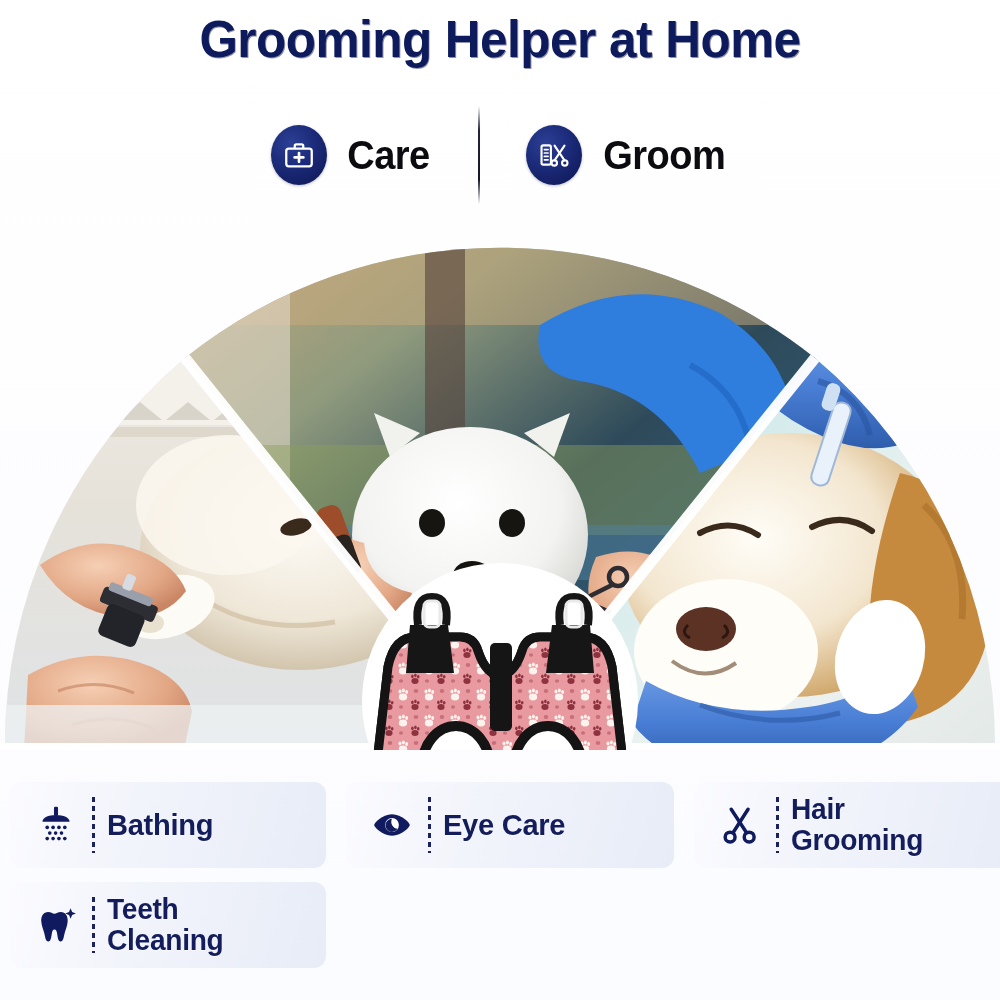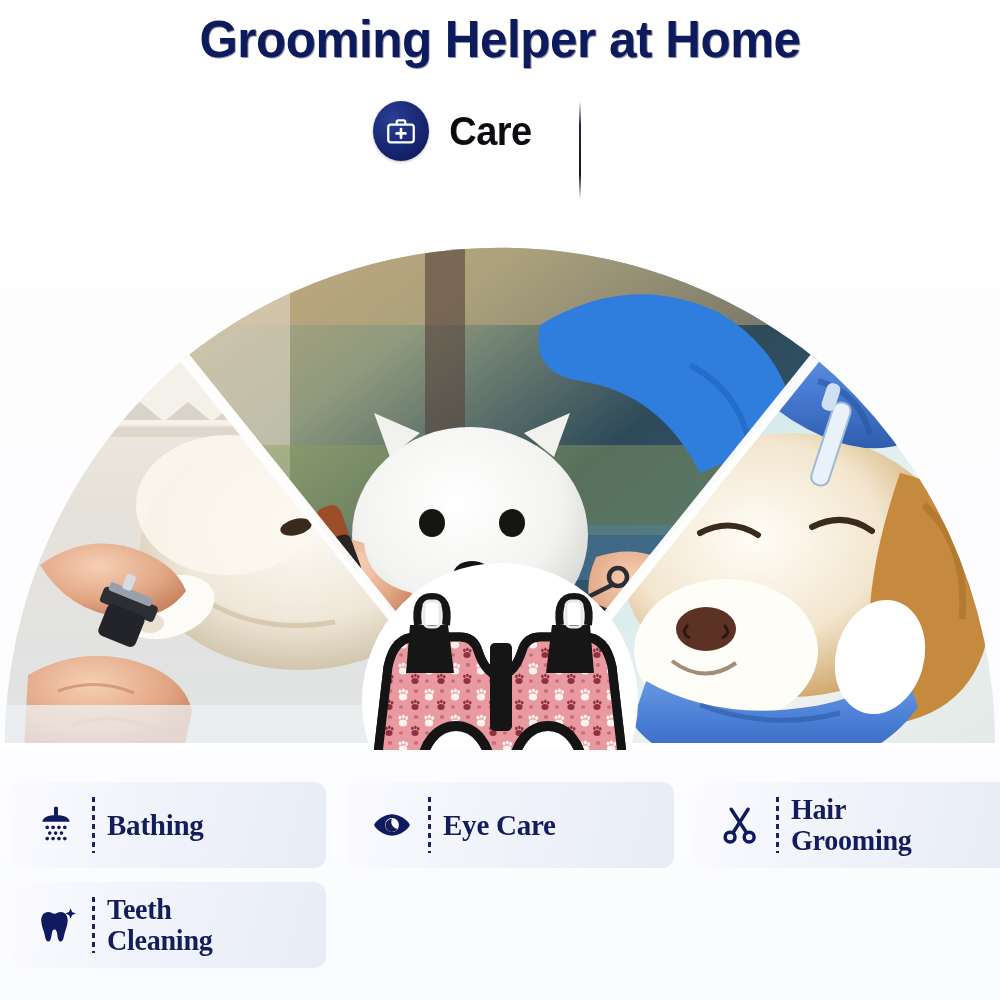"Care" #badges { align-items: flex-start -> center; top: 101px -> 112px }
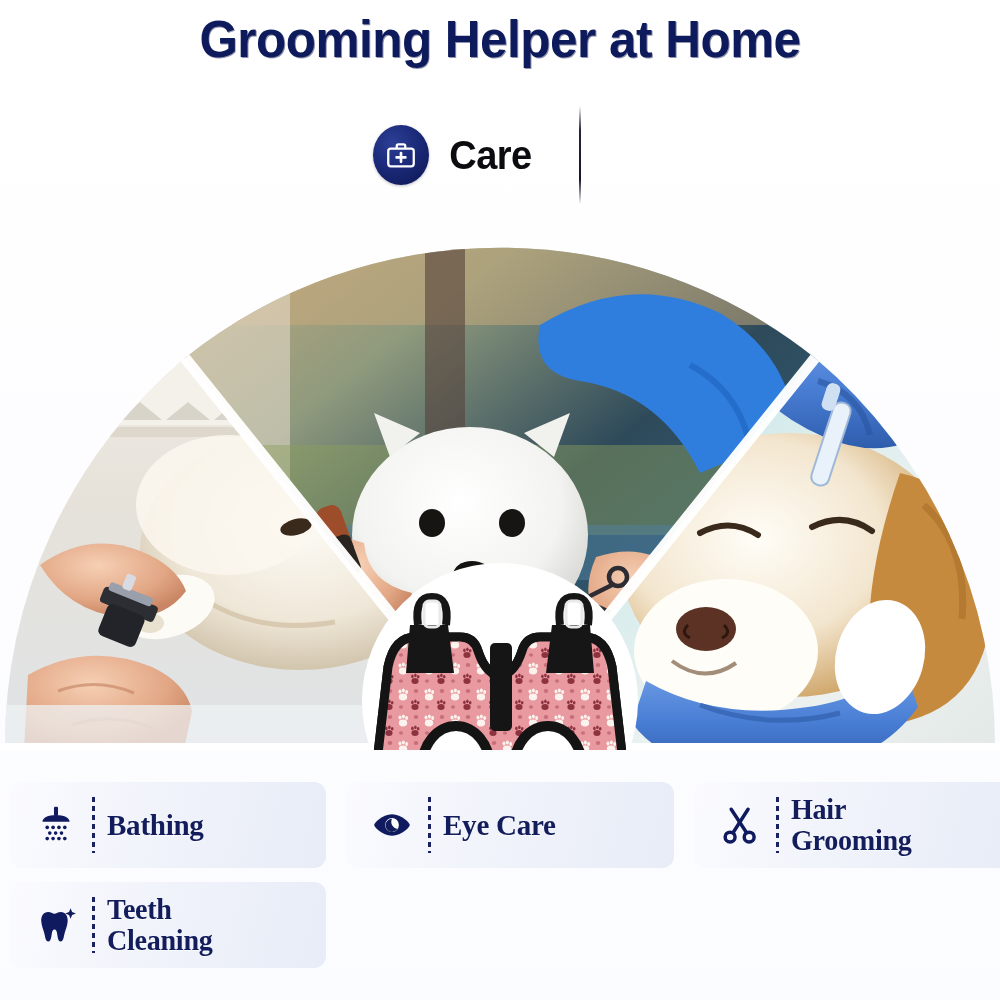"Groom" div.badge { html: none -> <div> <div> <svg> <rect></rect> <path></path> <path></path> <circle></circle> <circle></circle> </svg> </div> <div>Groom</div> </div> }
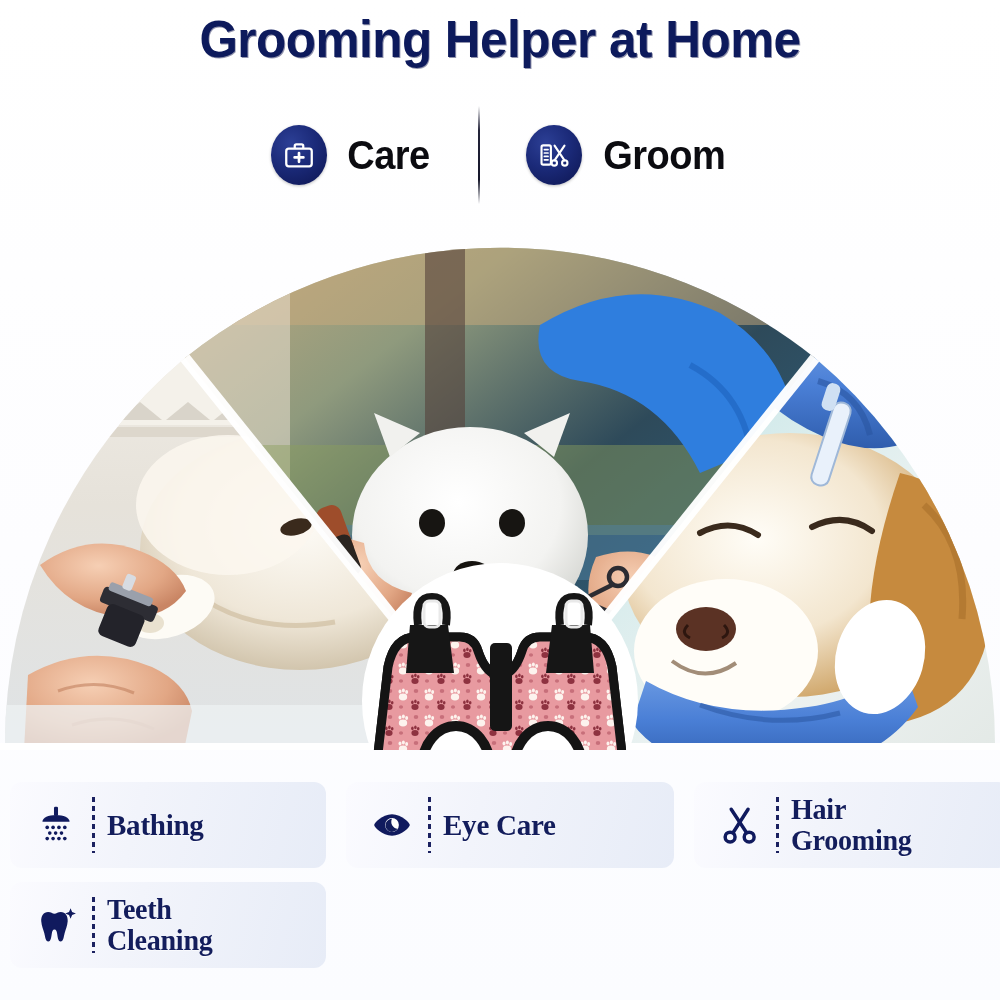"Bathing" #features { font-family: Liberation Serif, serif -> none }
